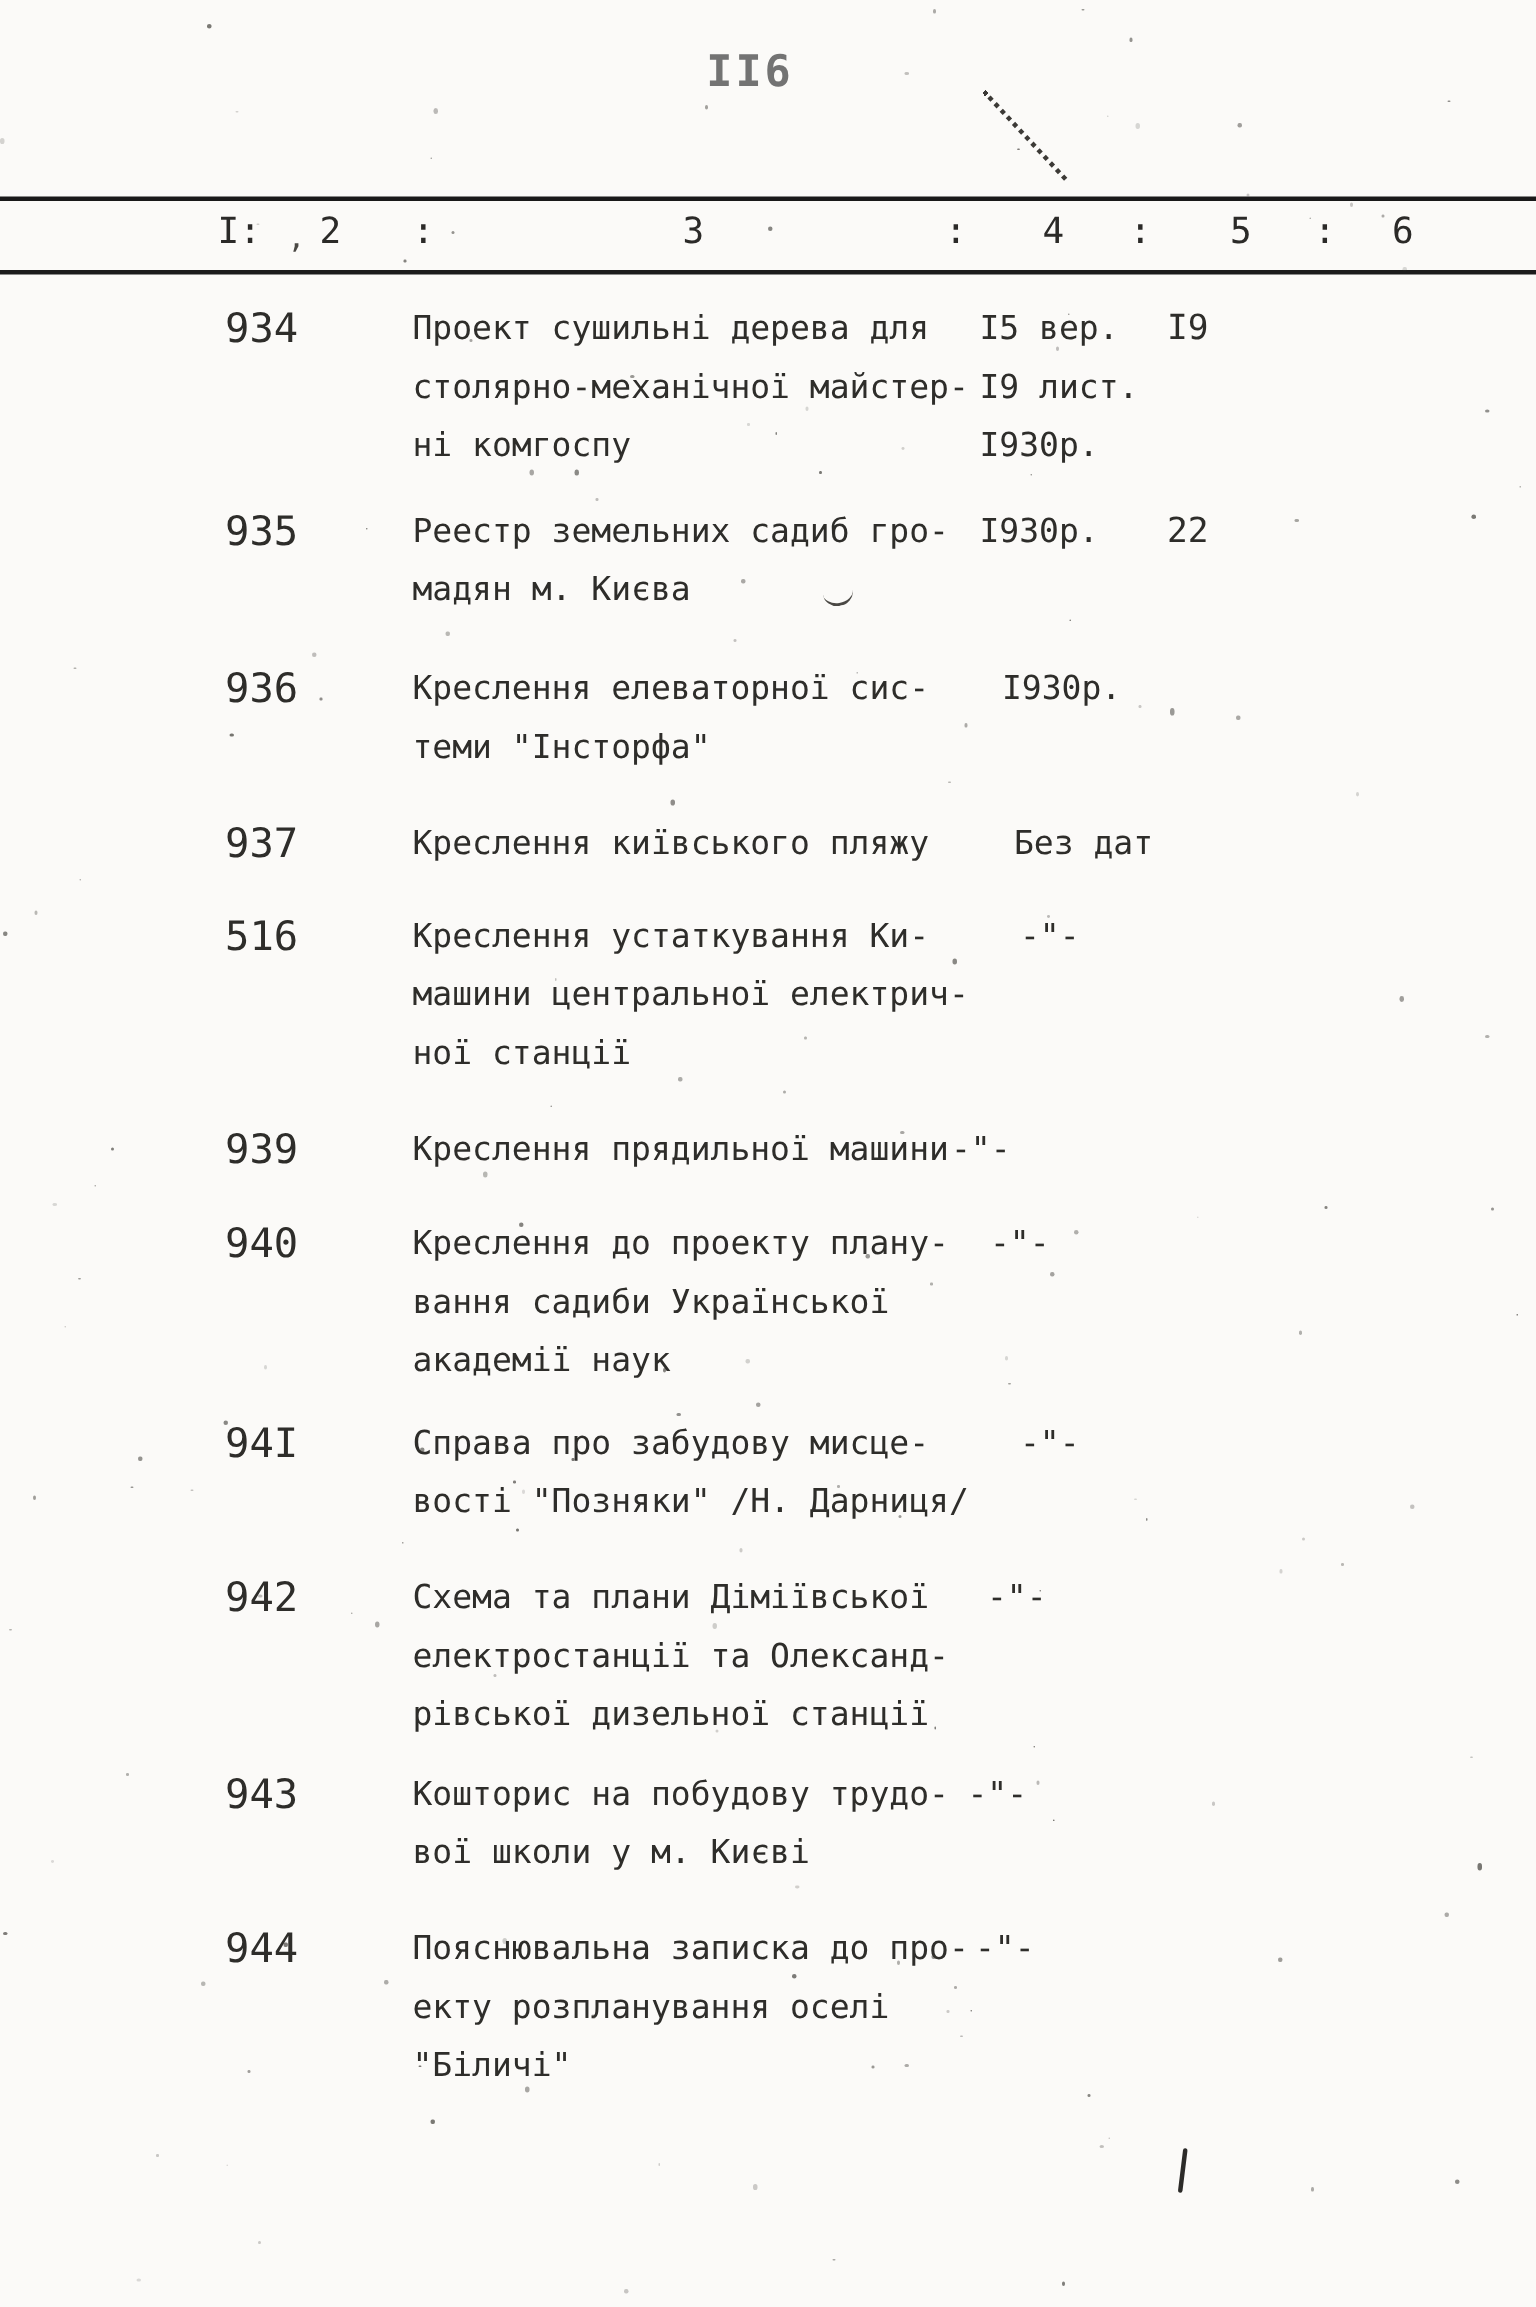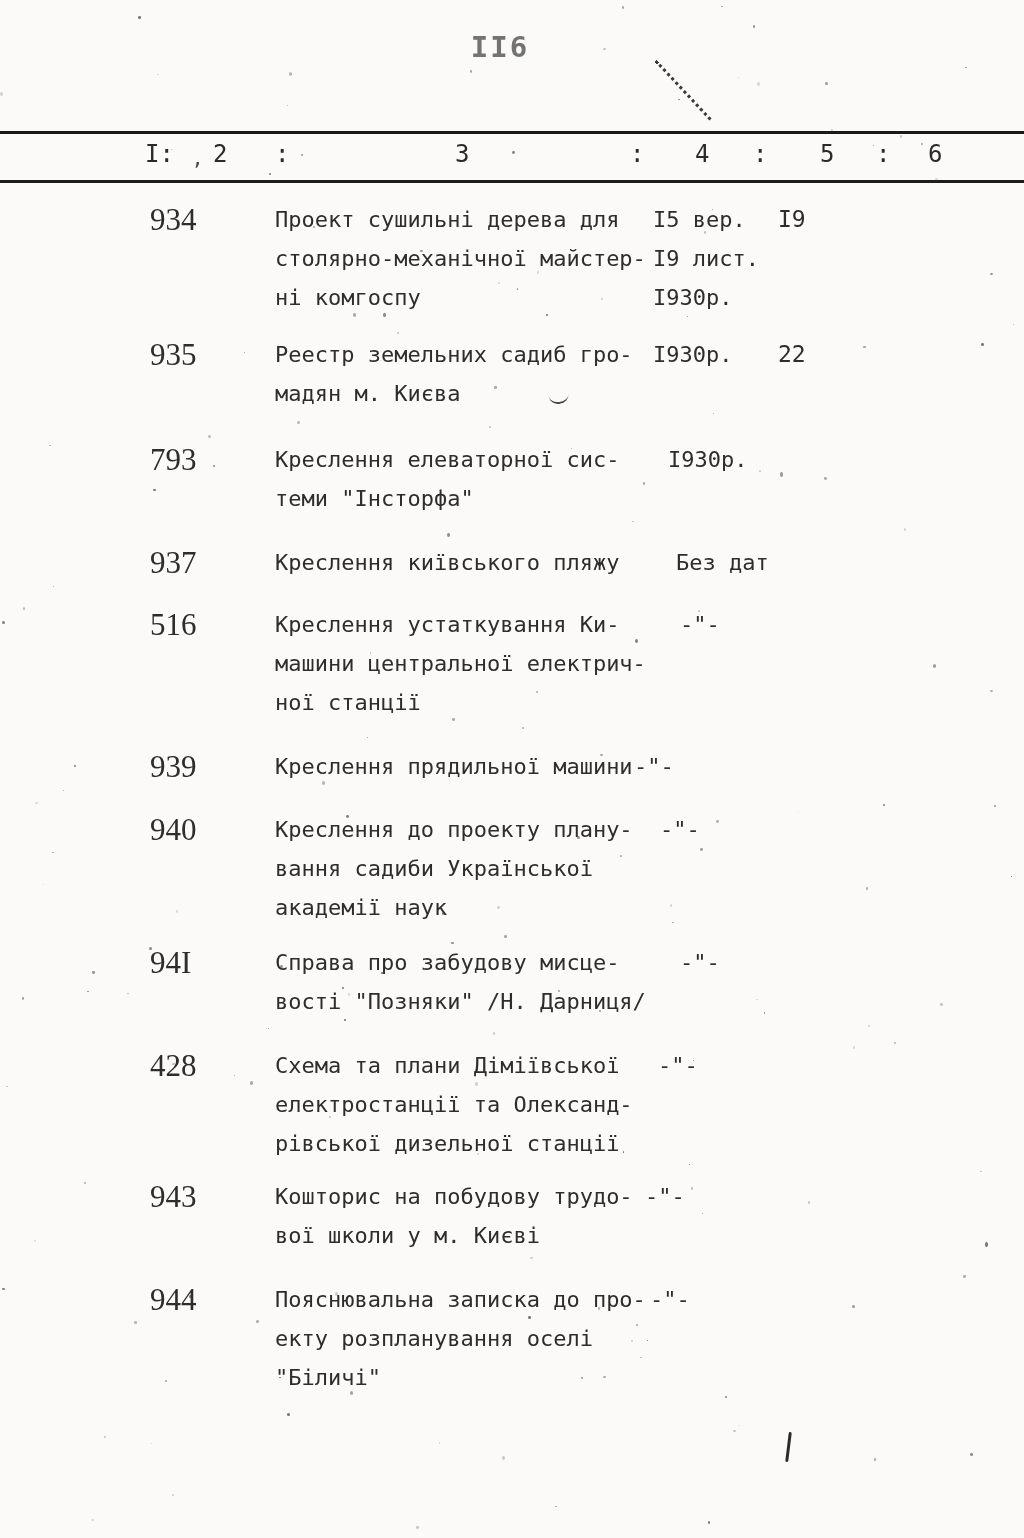"934" .entry-number { font-family: Liberation Serif, serif -> none; font-size: 31px -> 27px }
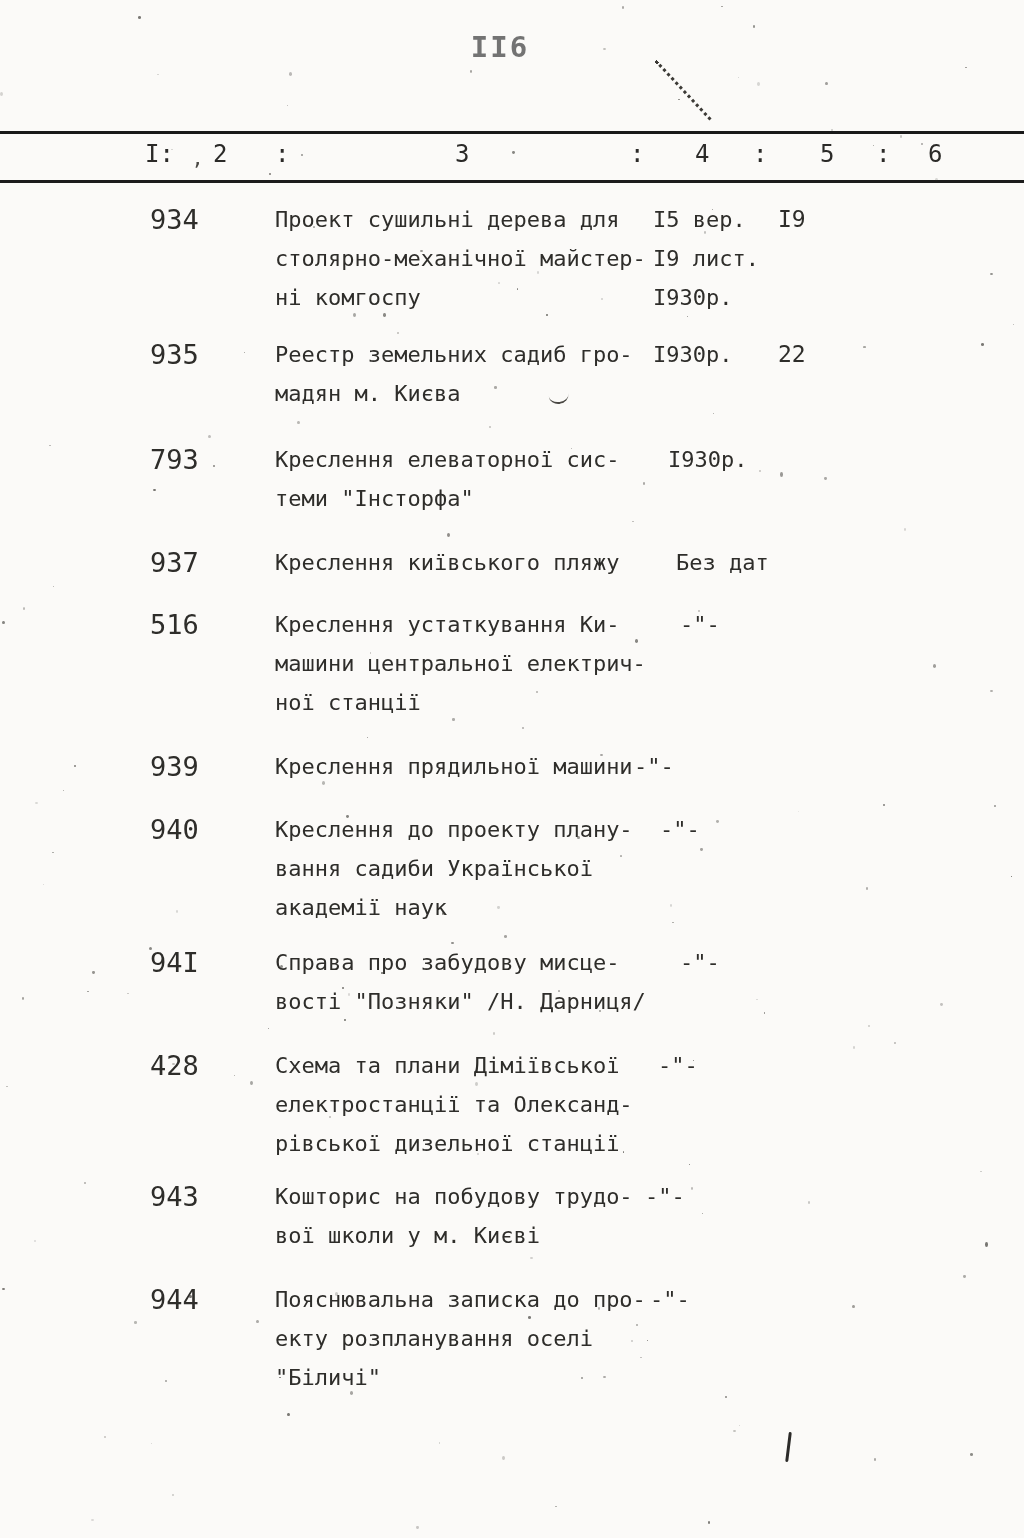"793" div.entry-number { text: 793 -> 936 }
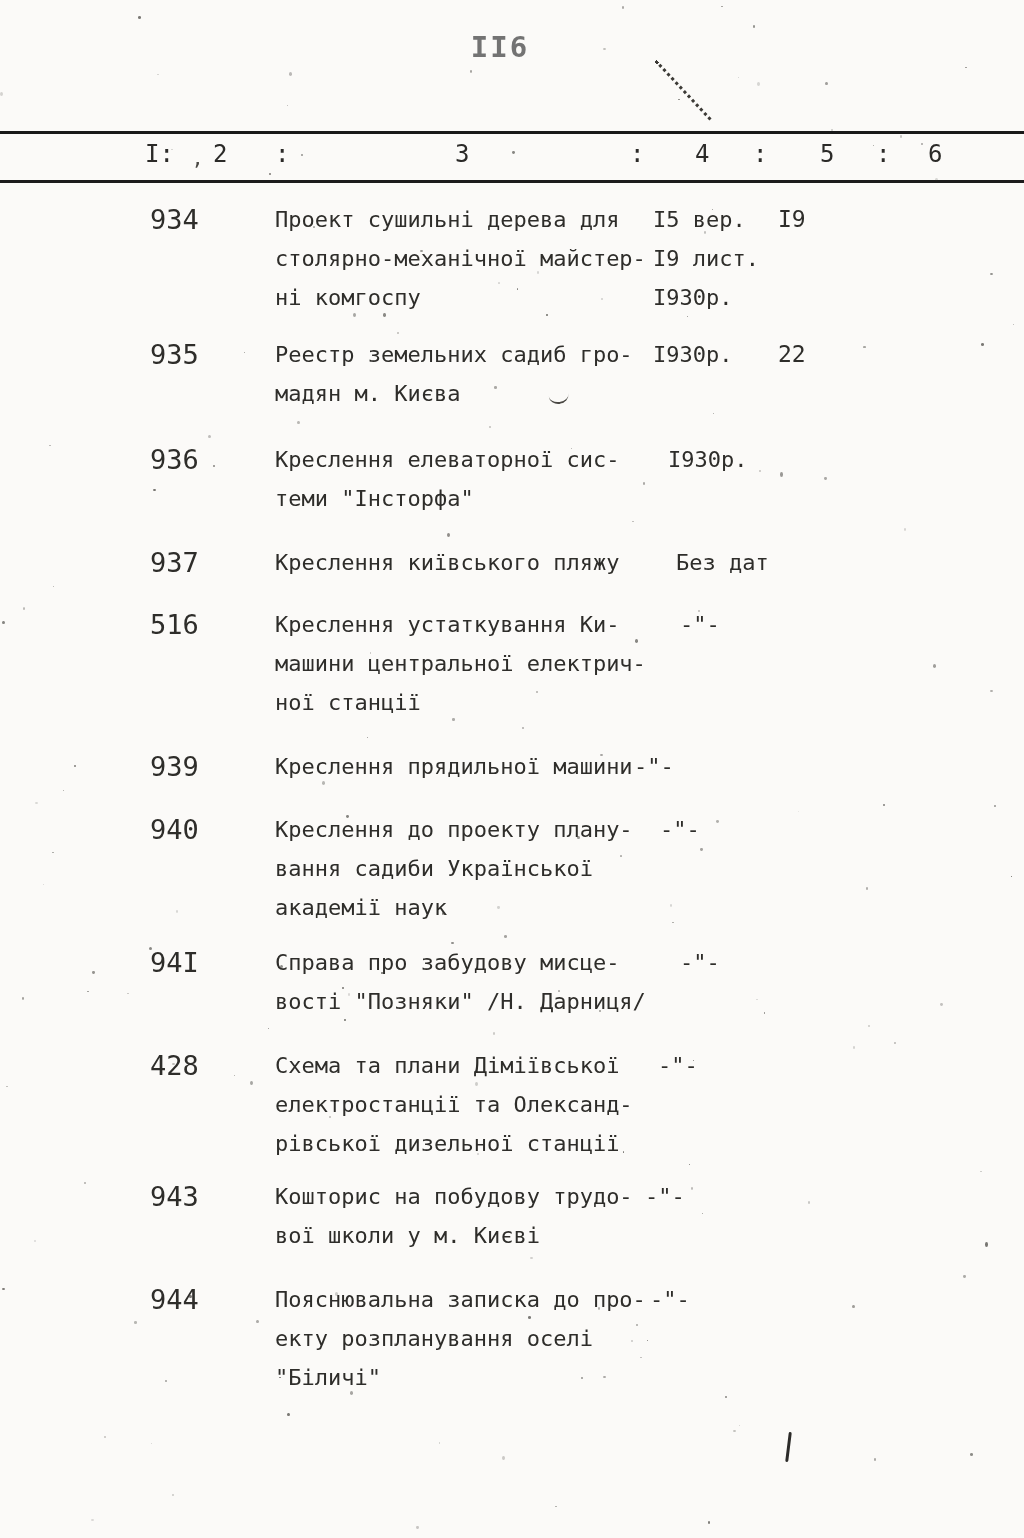"428" div.entry-number { text: 428 -> 942 }
